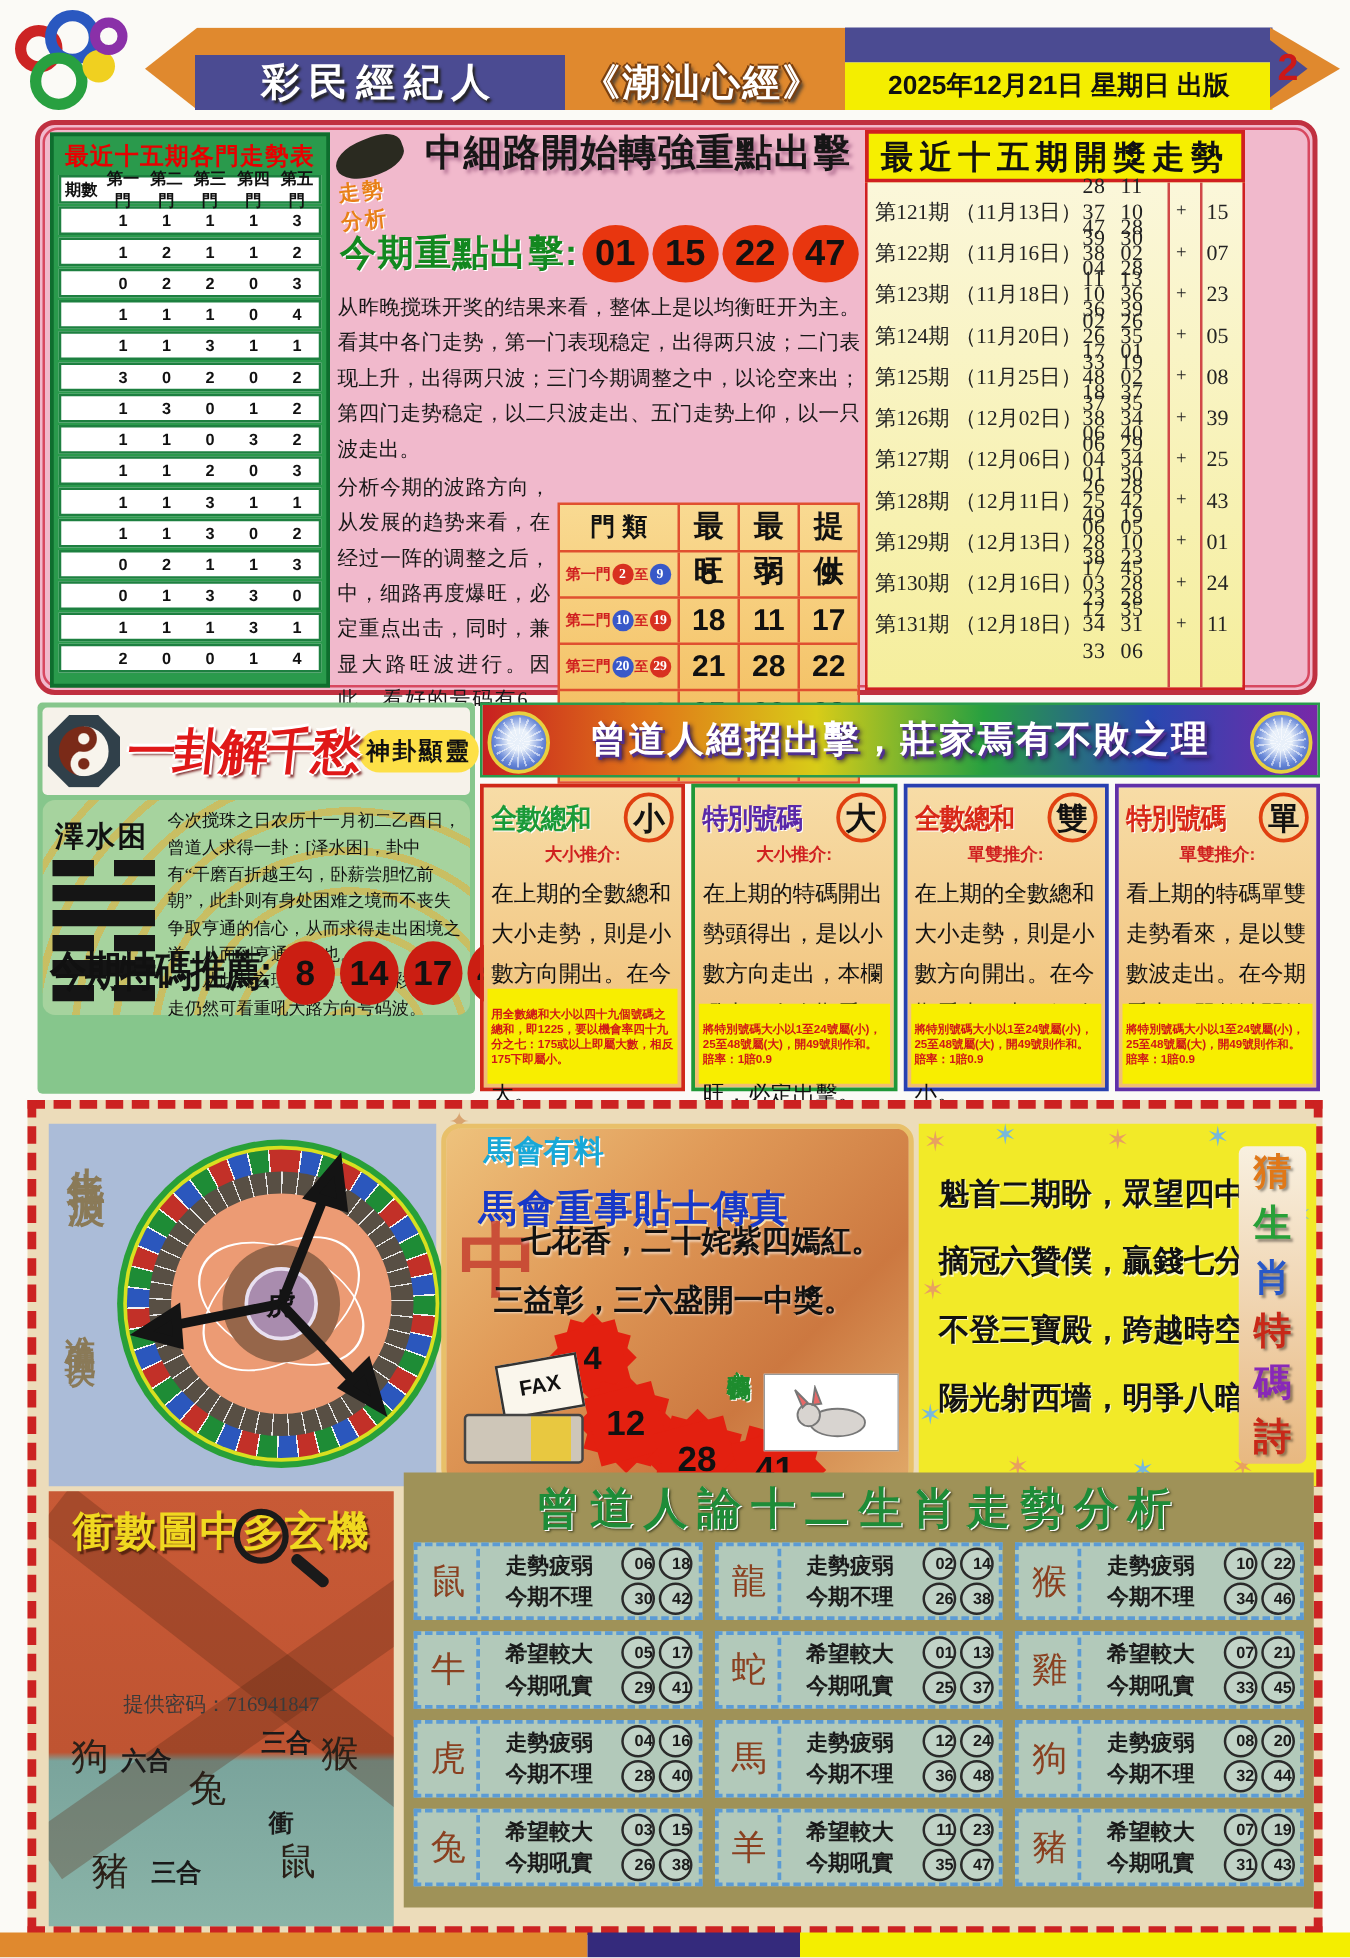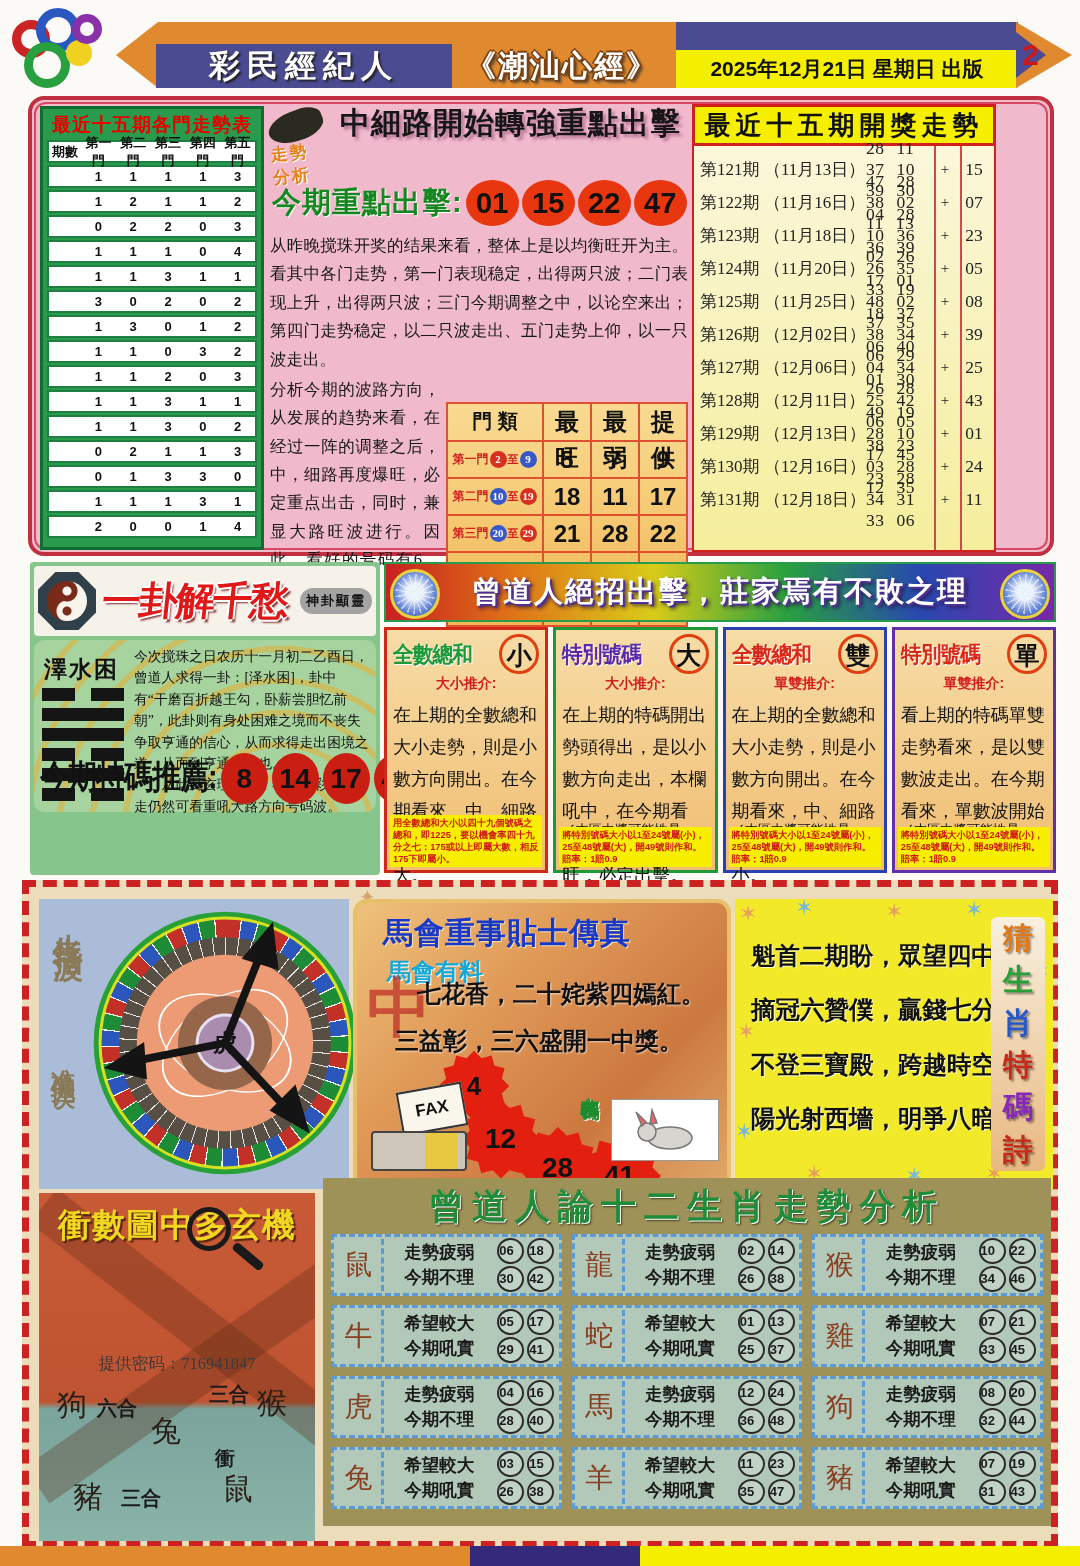"神卦顯靈" #hex-sub { background: #a3a3a3 -> #fde047; font-size: 13px -> 19px }
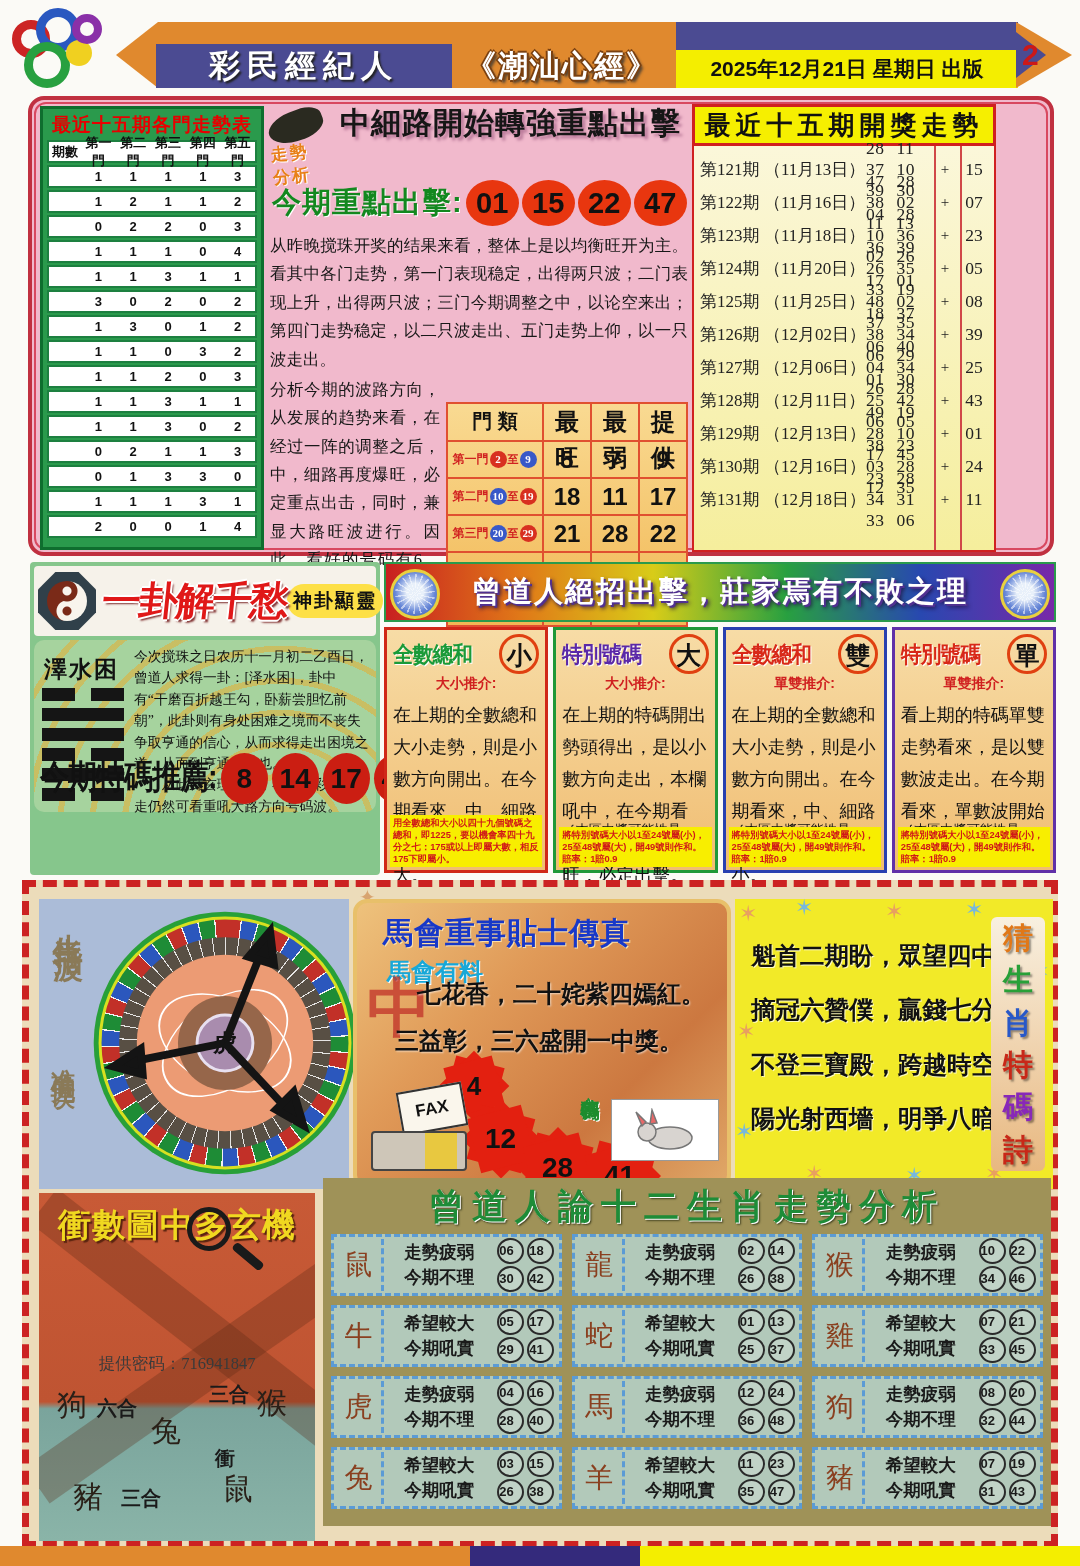"用全數總和大小以四十九個號碼之總和，即1225，要以機會率四十九分之七：175或" .col-f { padding: 2px 3px -> 14px 3px }
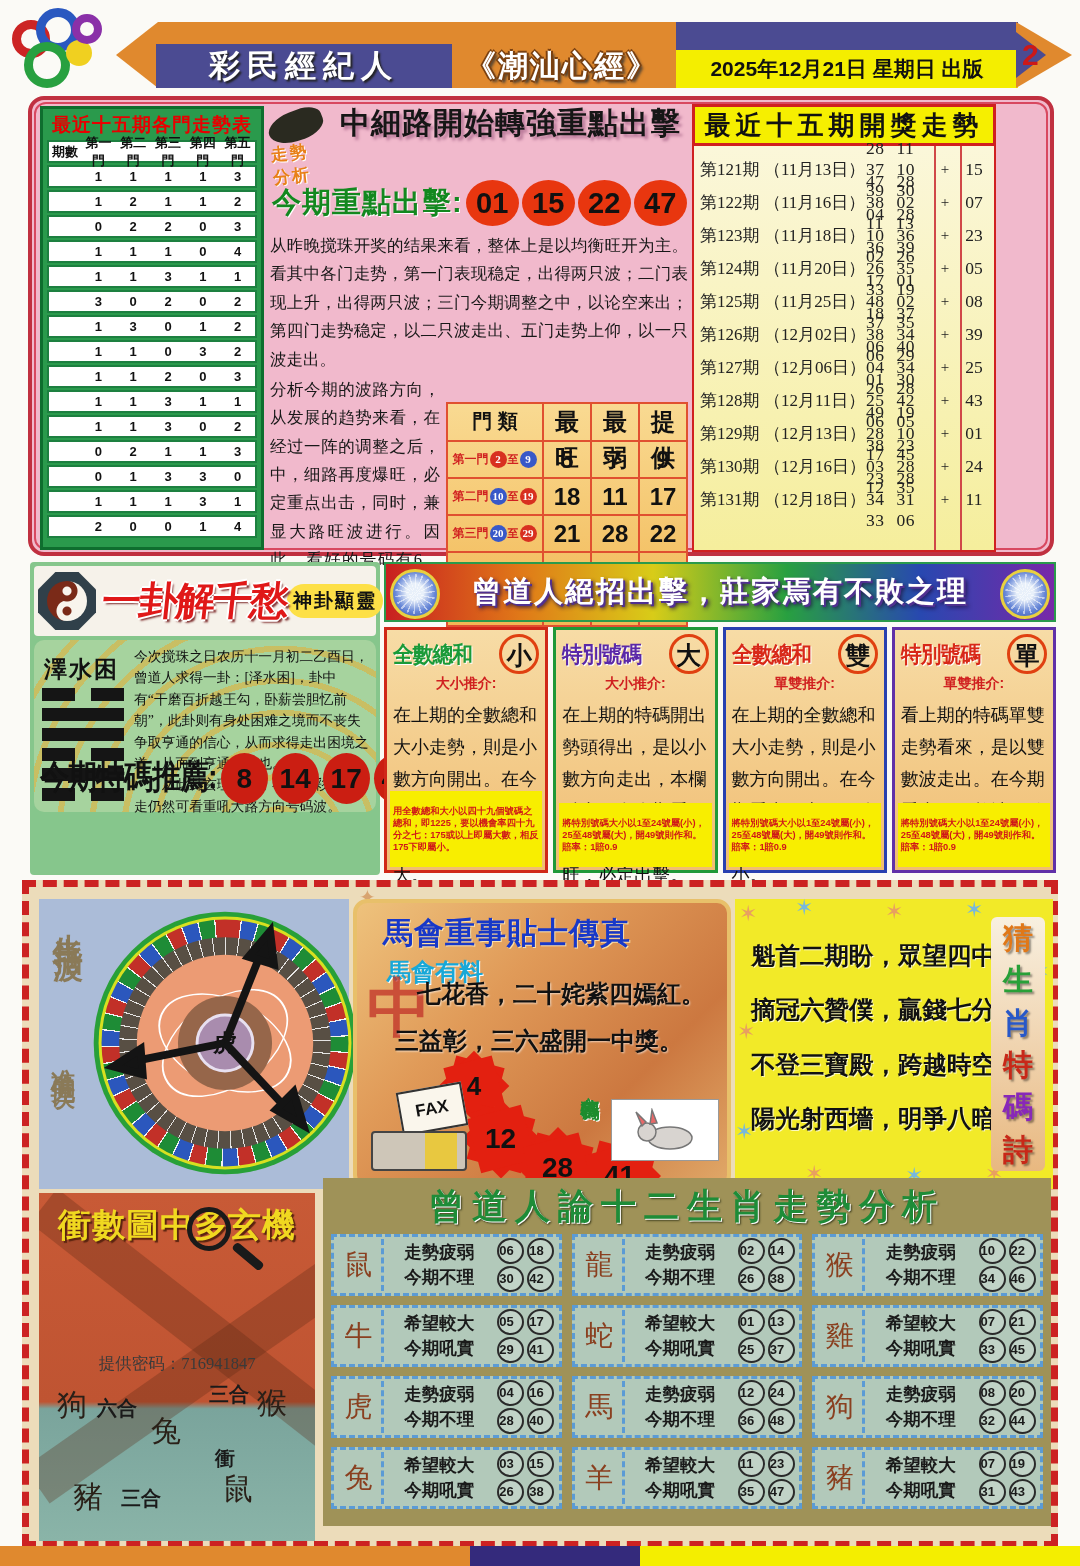"馬會重事貼士傳真" div { order: before "馬會有料" -> after "馬會有料" }
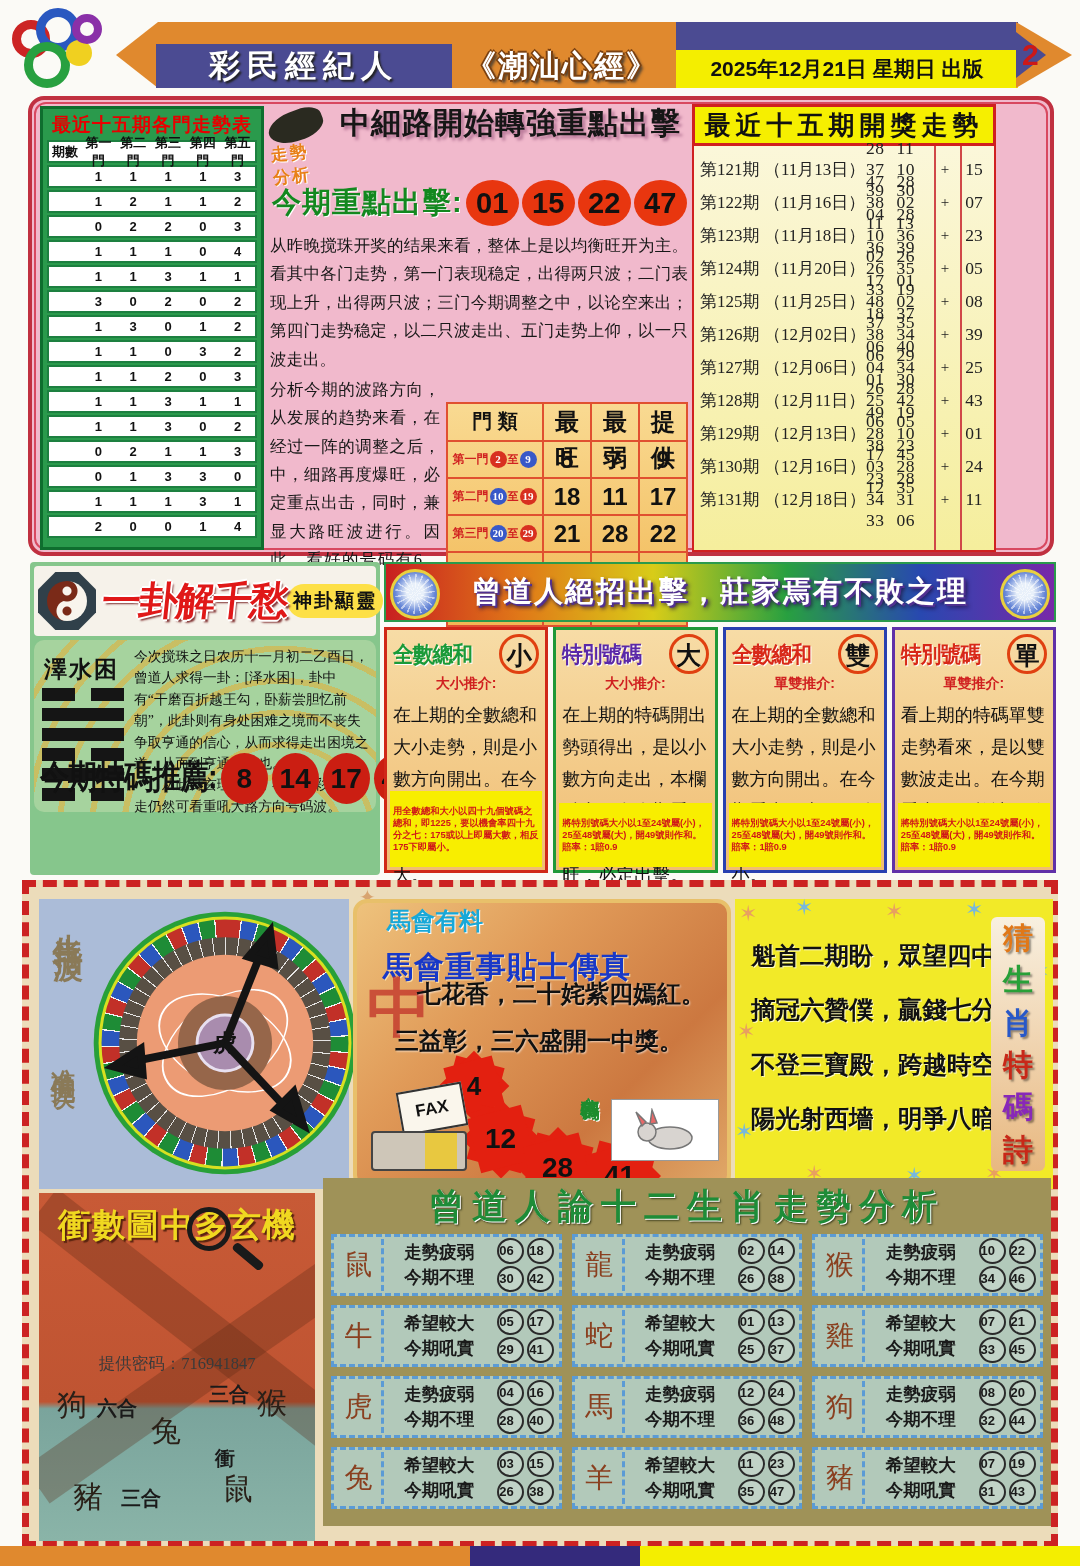"06" .zc-nm span { text-align: left -> right }
